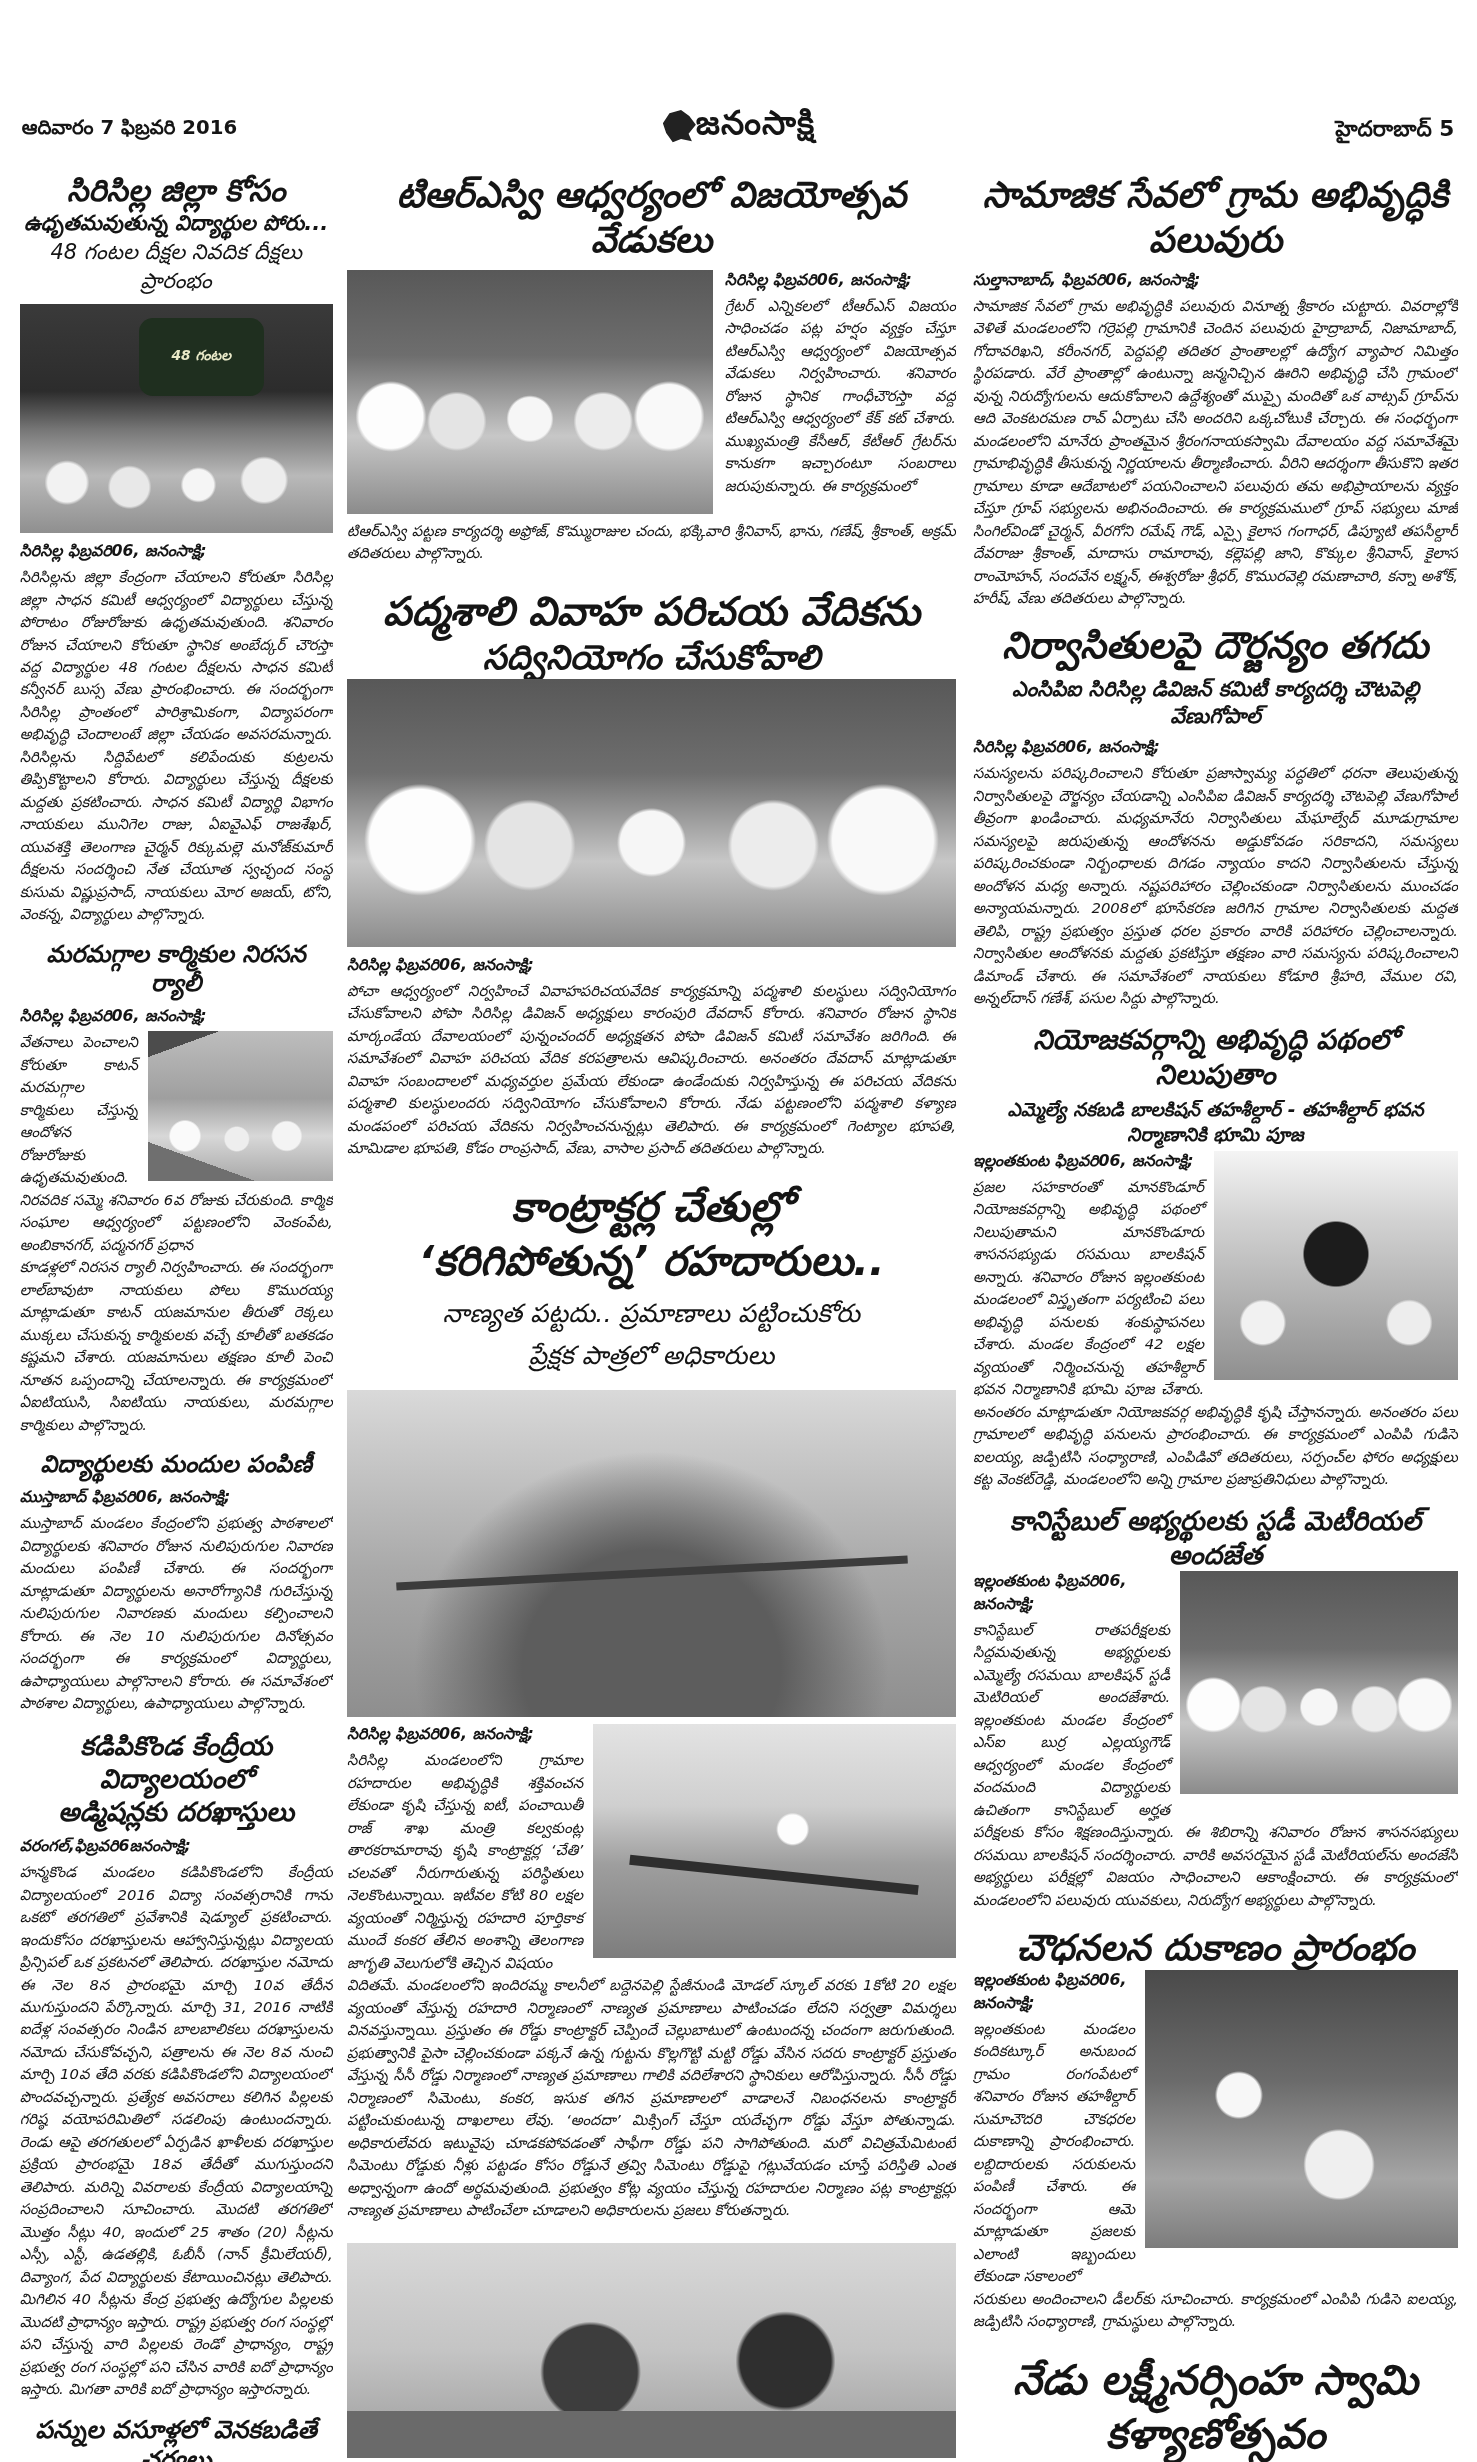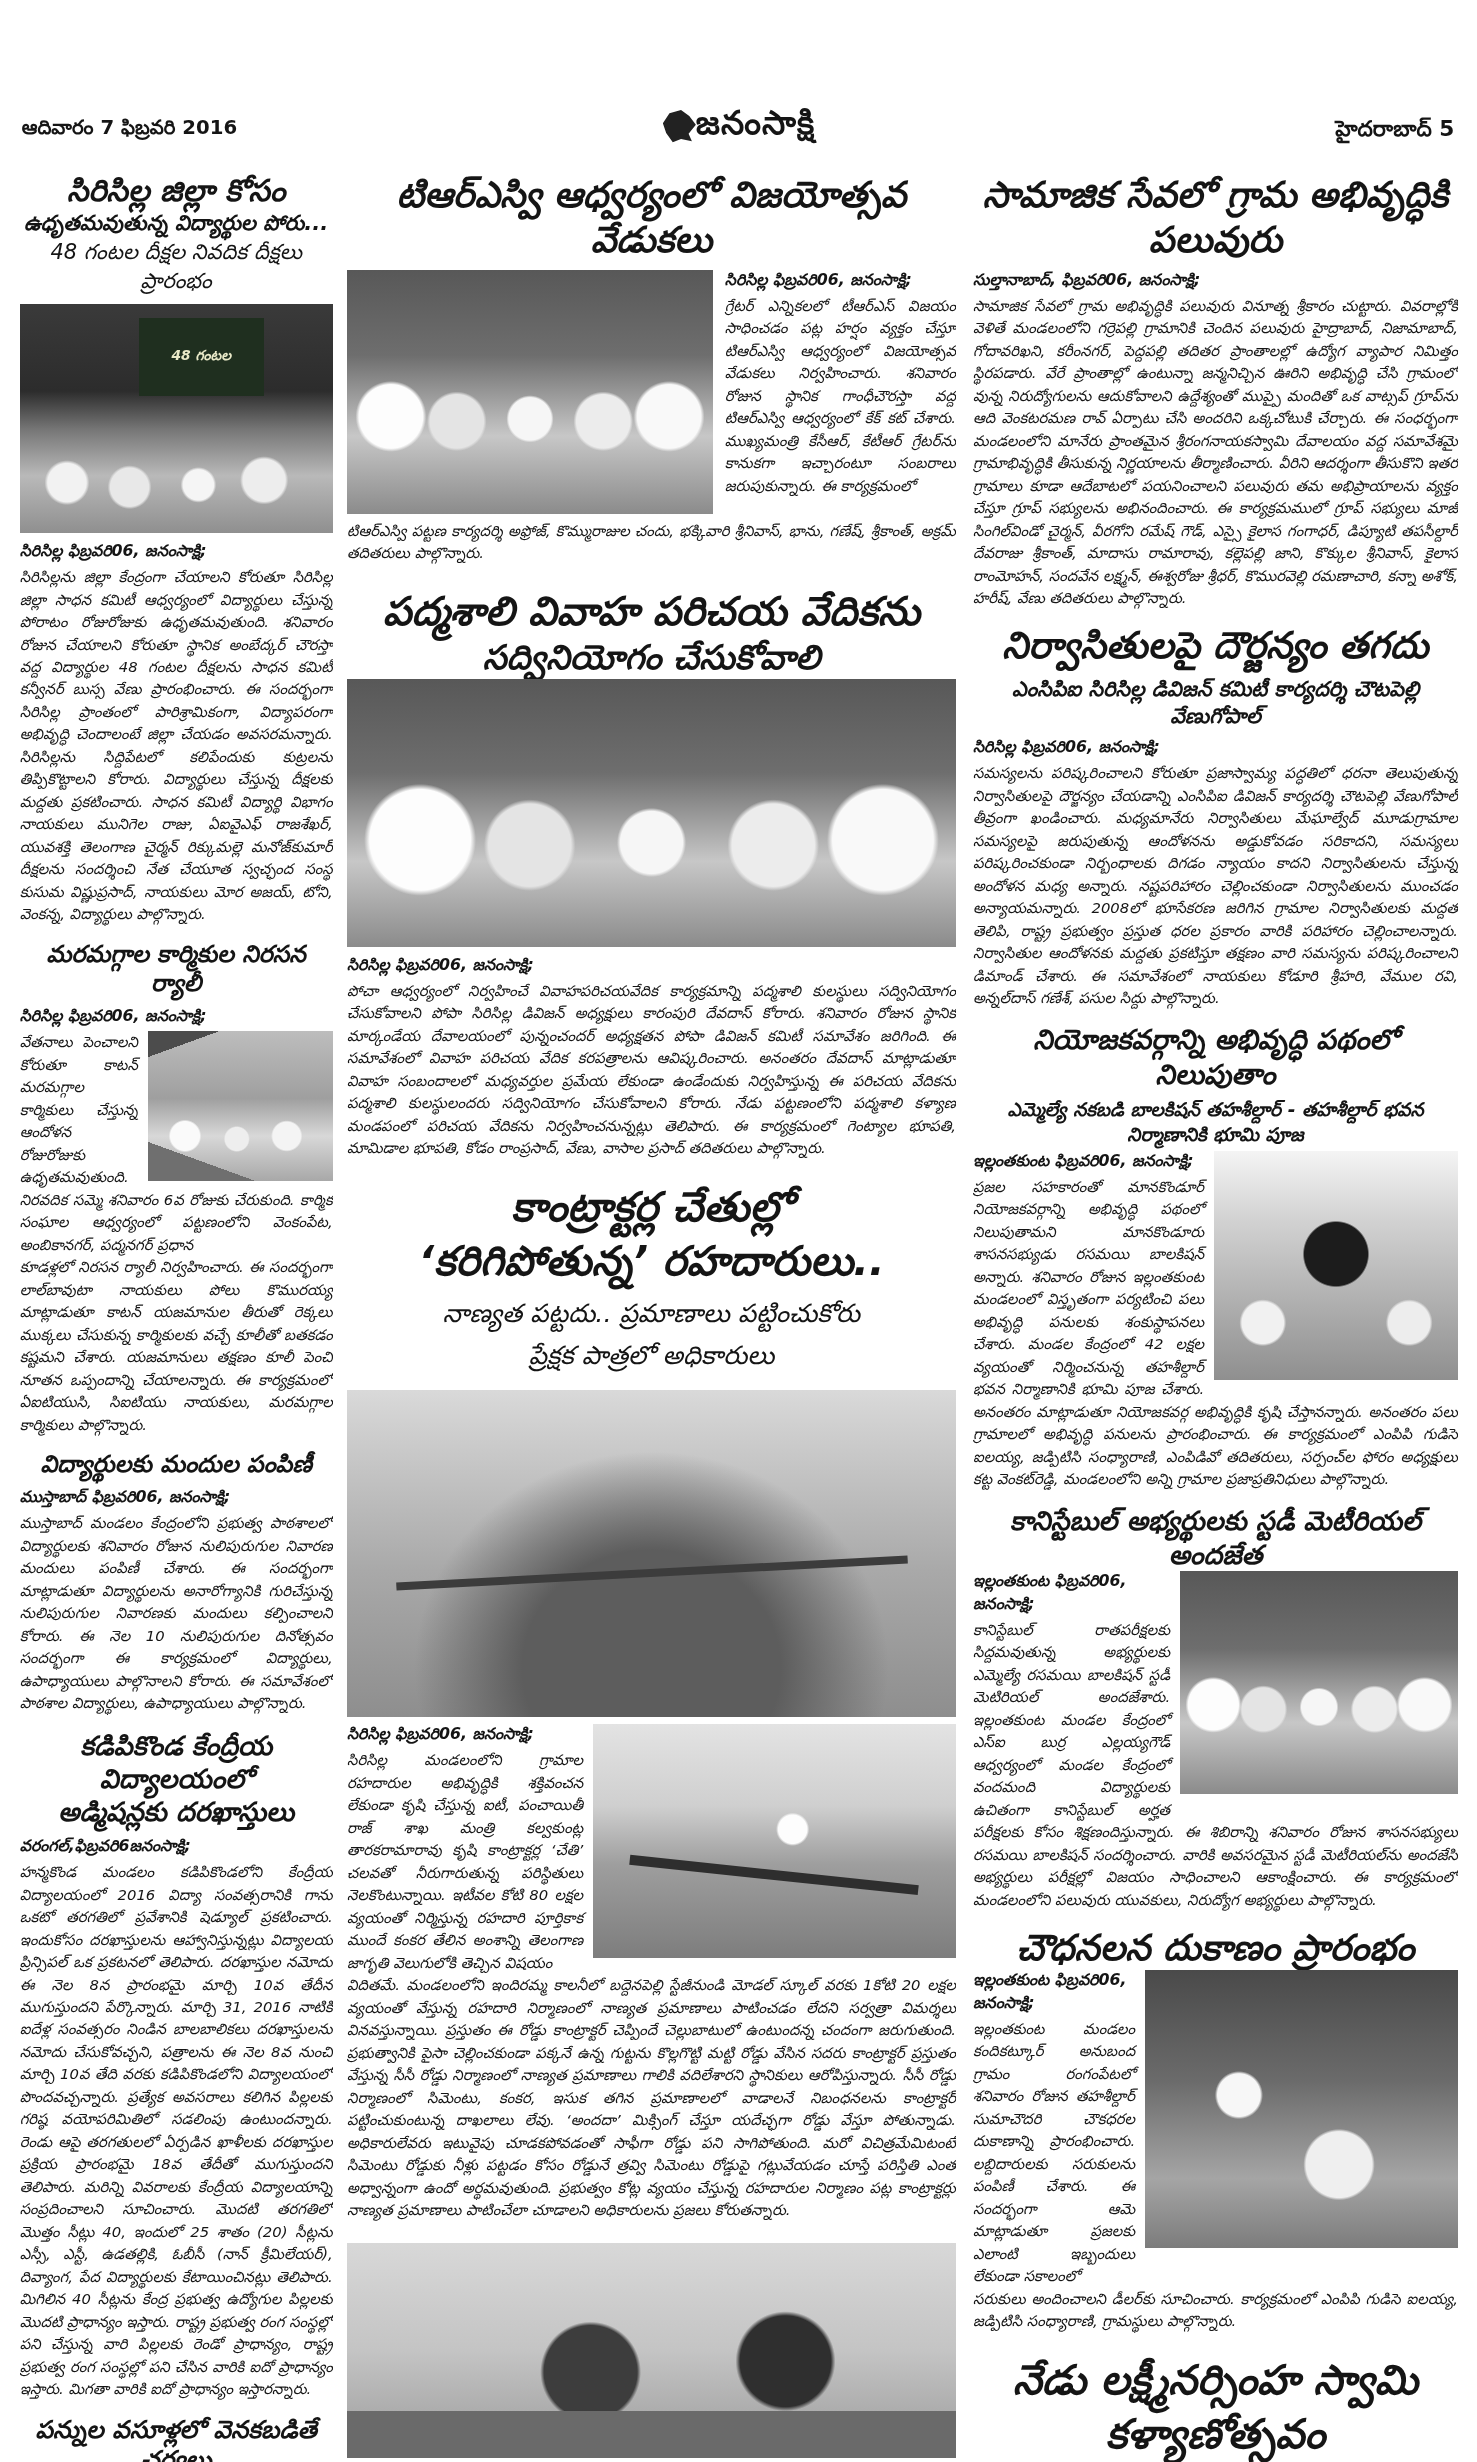"48 గంటల" .ph-banner { border-radius: none -> 14px }
